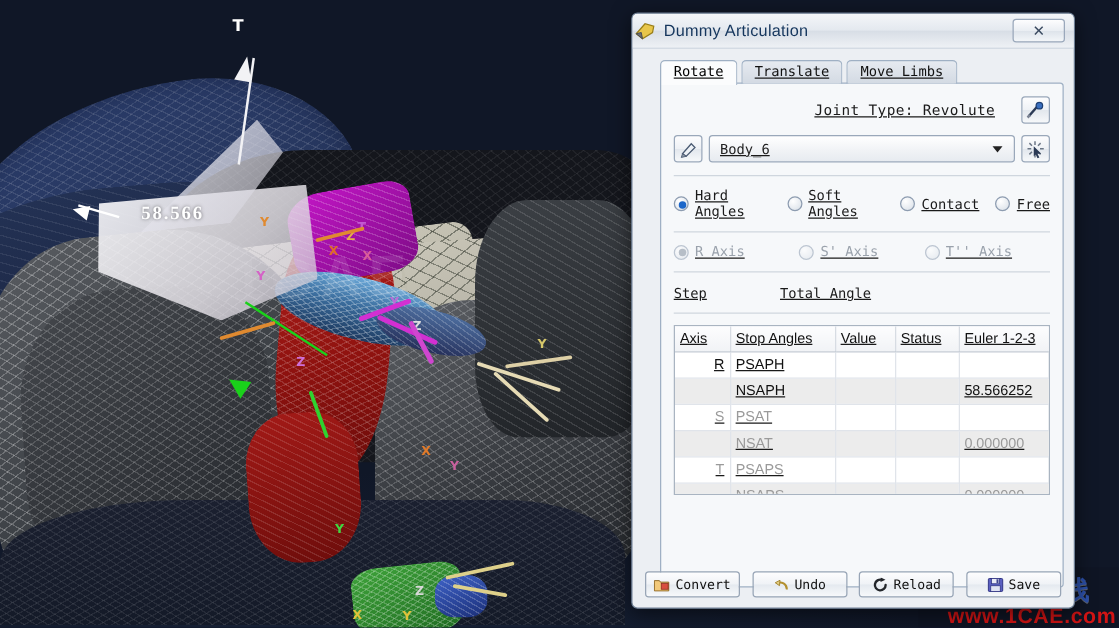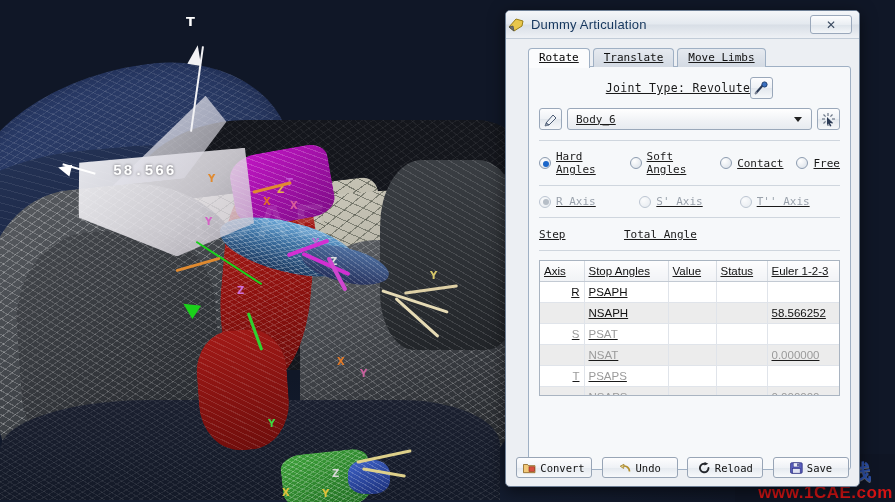"Joint Type: Revolute" .joint-row { gap: none -> 21px; justify-content: center -> flex-end }
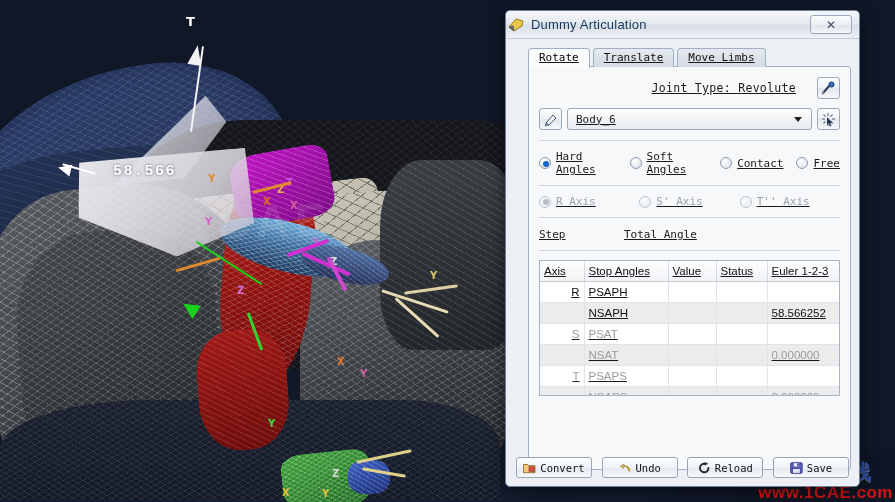"58.566" .angle-label { font-family: Liberation Mono, monospace -> Liberation Serif, serif }
